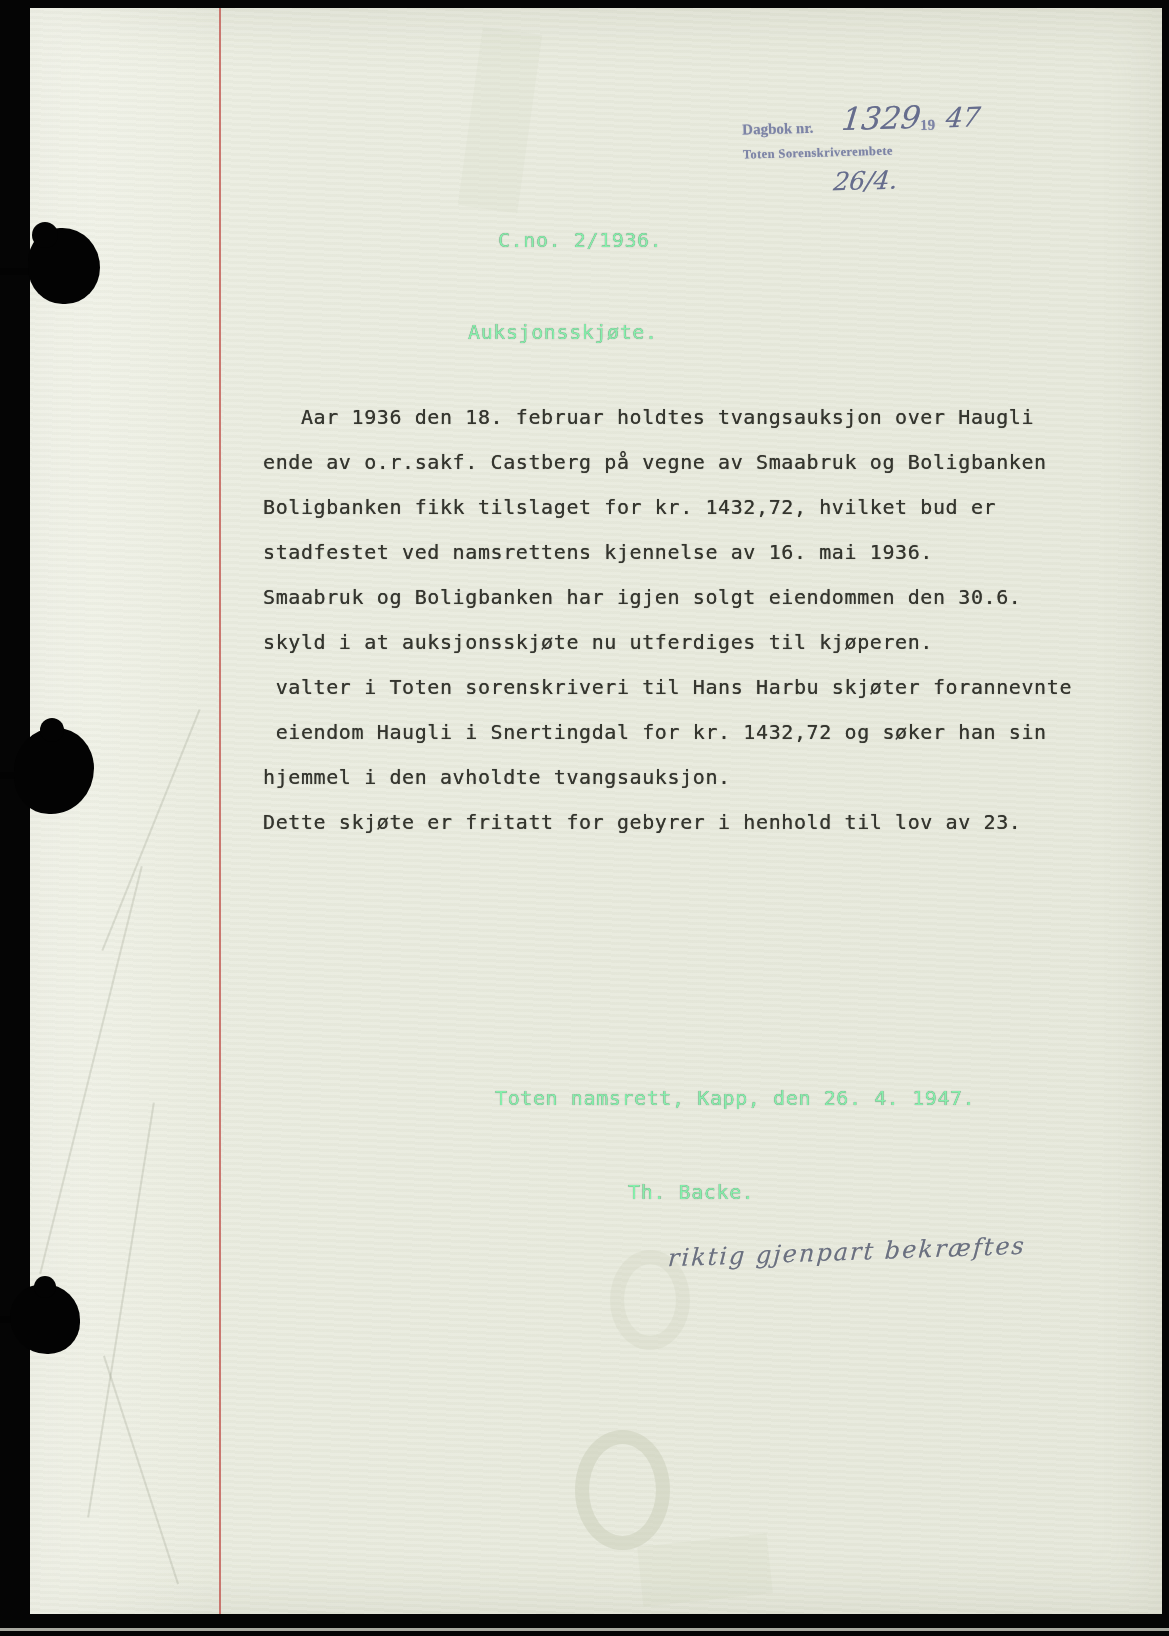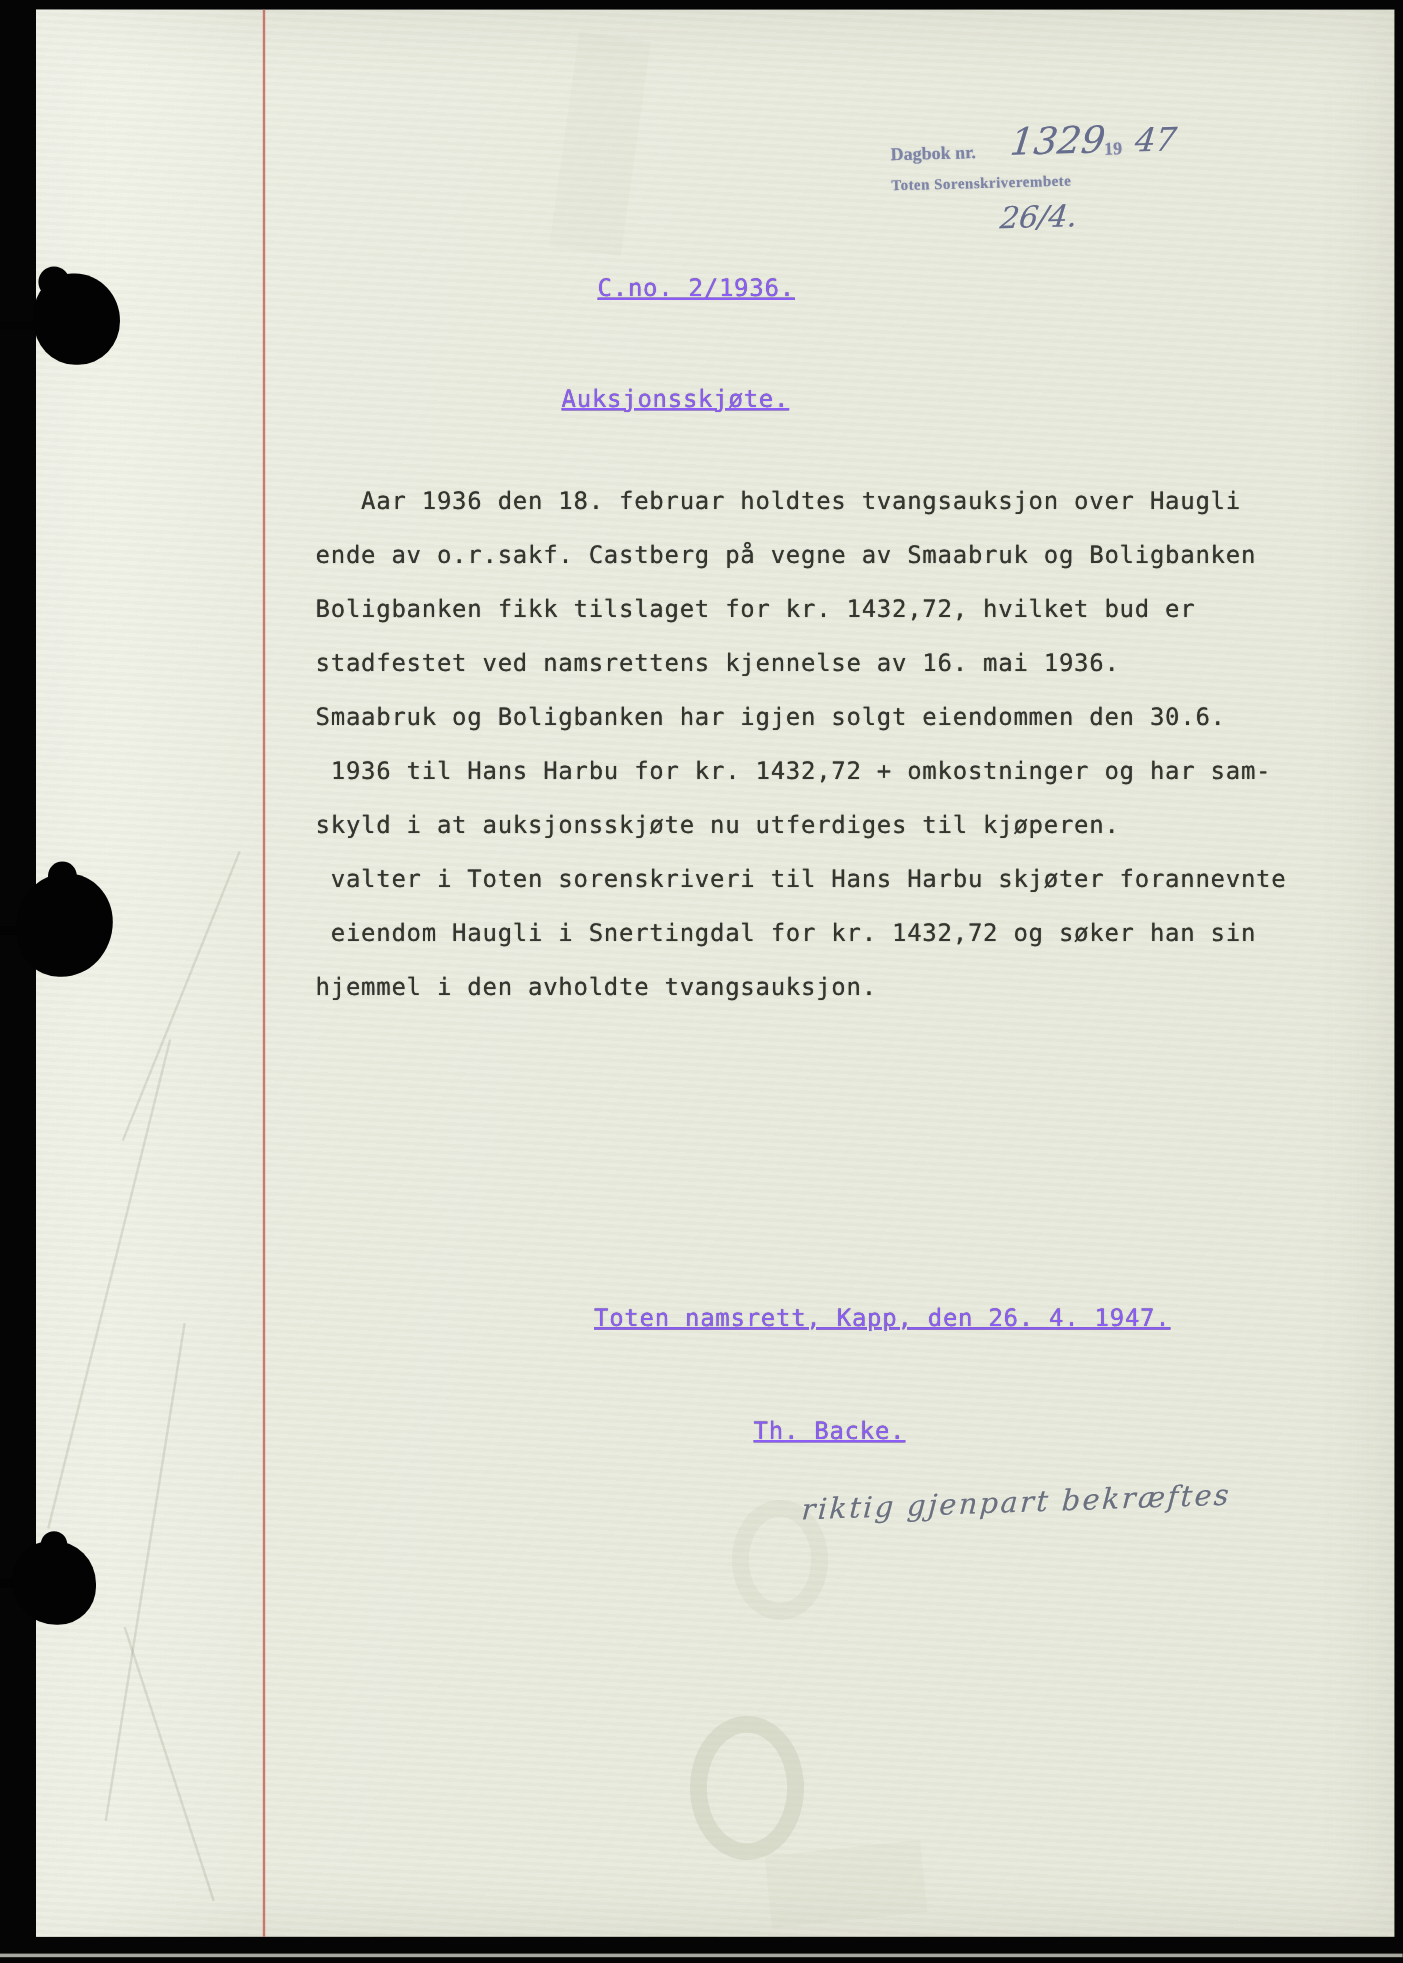"C.no. 2/1936." .typed { color: #8b5cf6 -> #86efac; text-decoration: underline -> none }
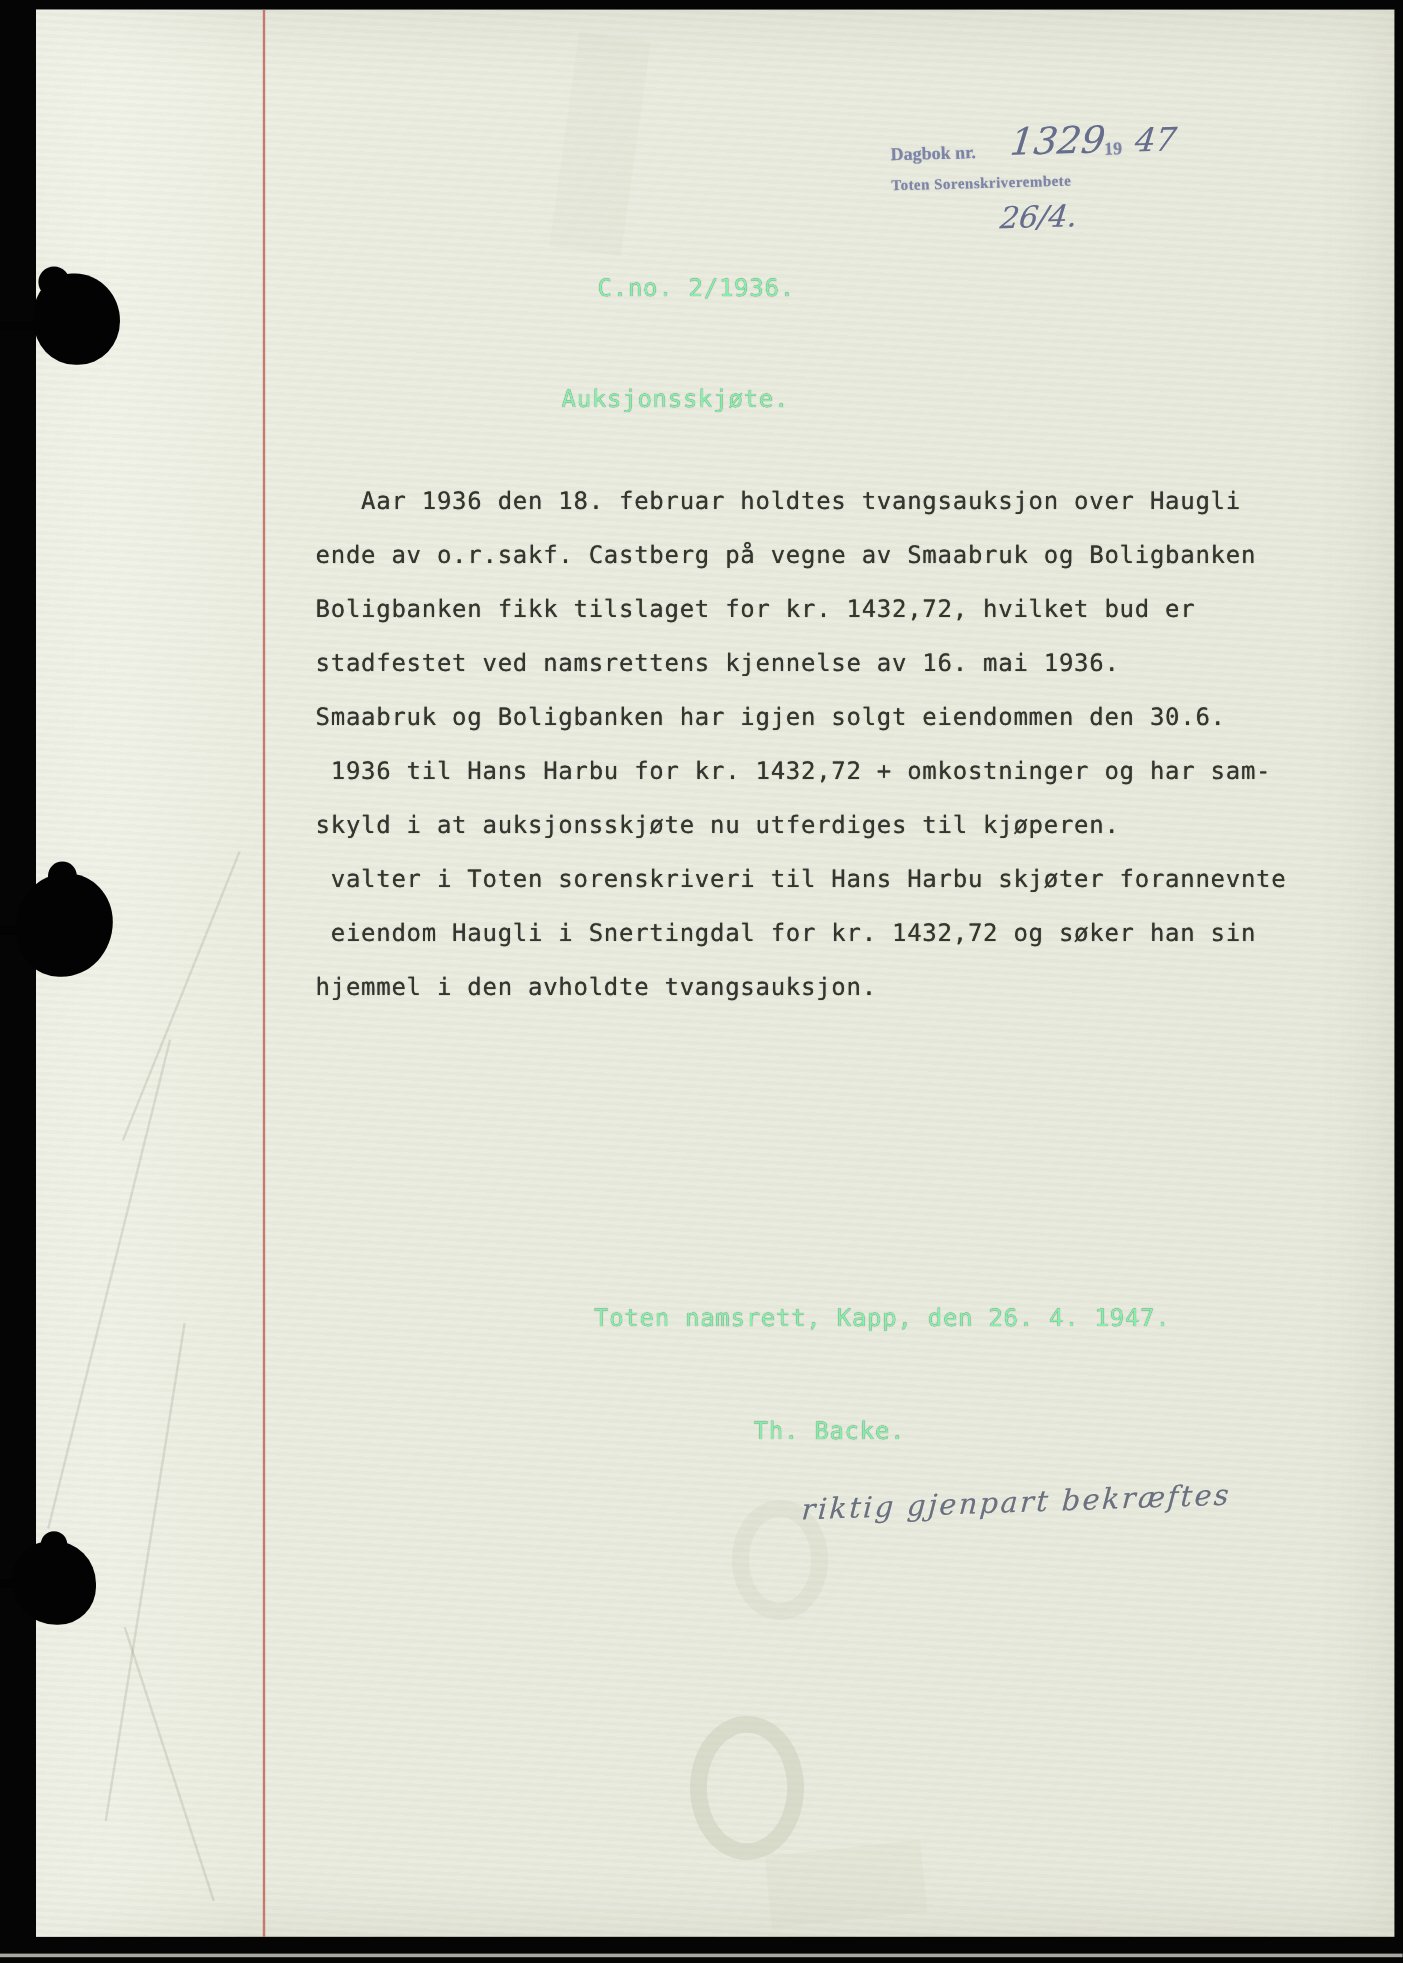"1936 til Hans Harbu for" div.line { html: <div> 1936 til Hans Harbu for kr. 1432,72 + omkostninger og har sam-</div> -> none }
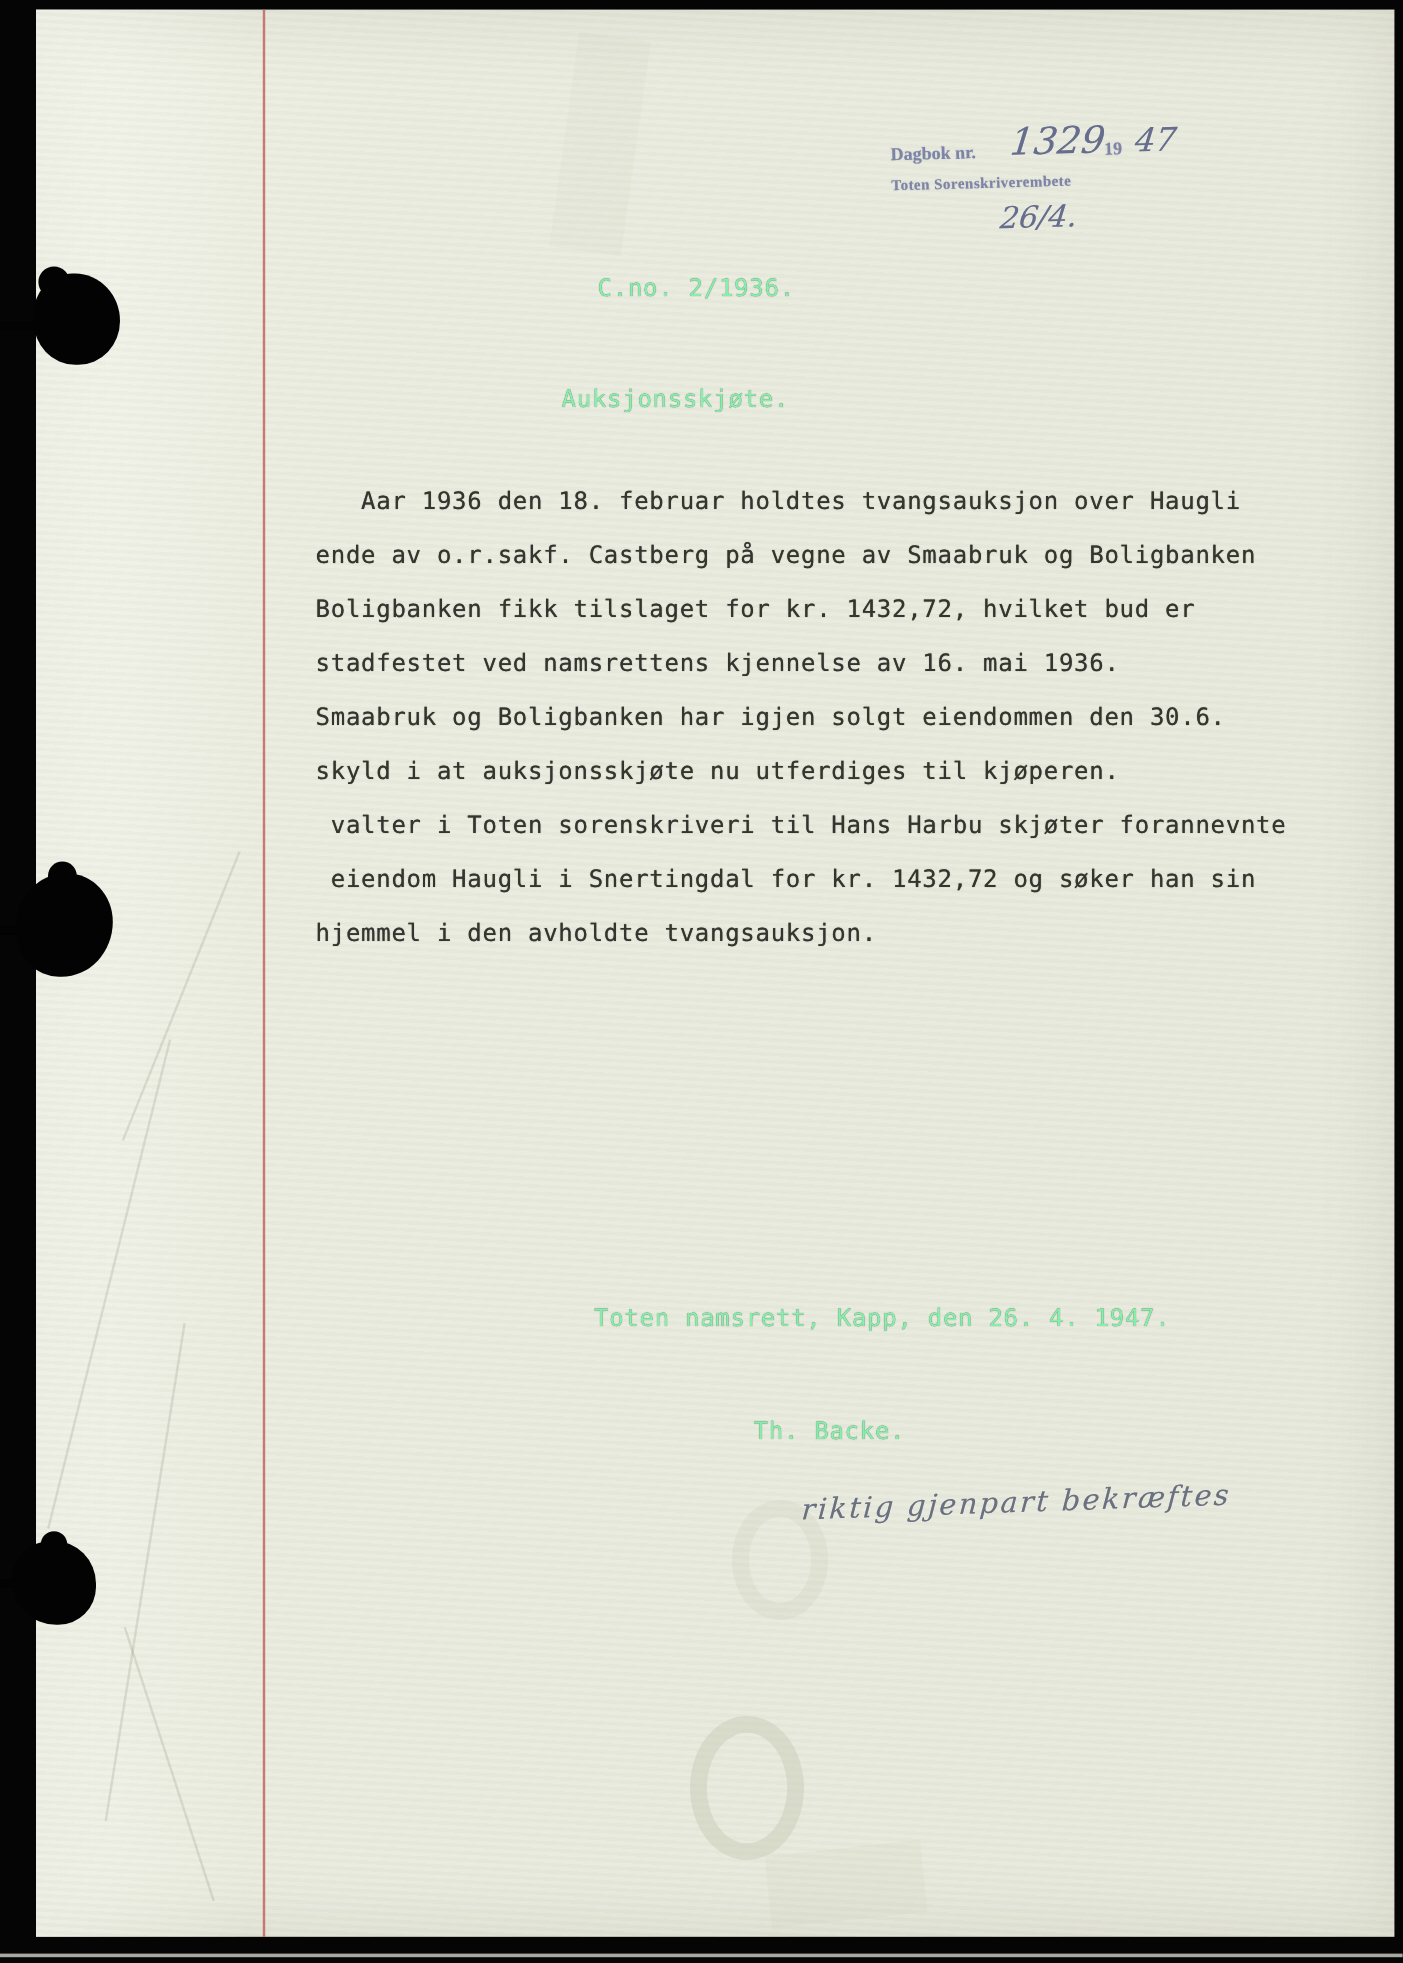"Dette skjøte er fritatt for" div.line { html: none -> <div>Dette skjøte er fritatt for gebyrer i henhold til lov av 23.</div> }
